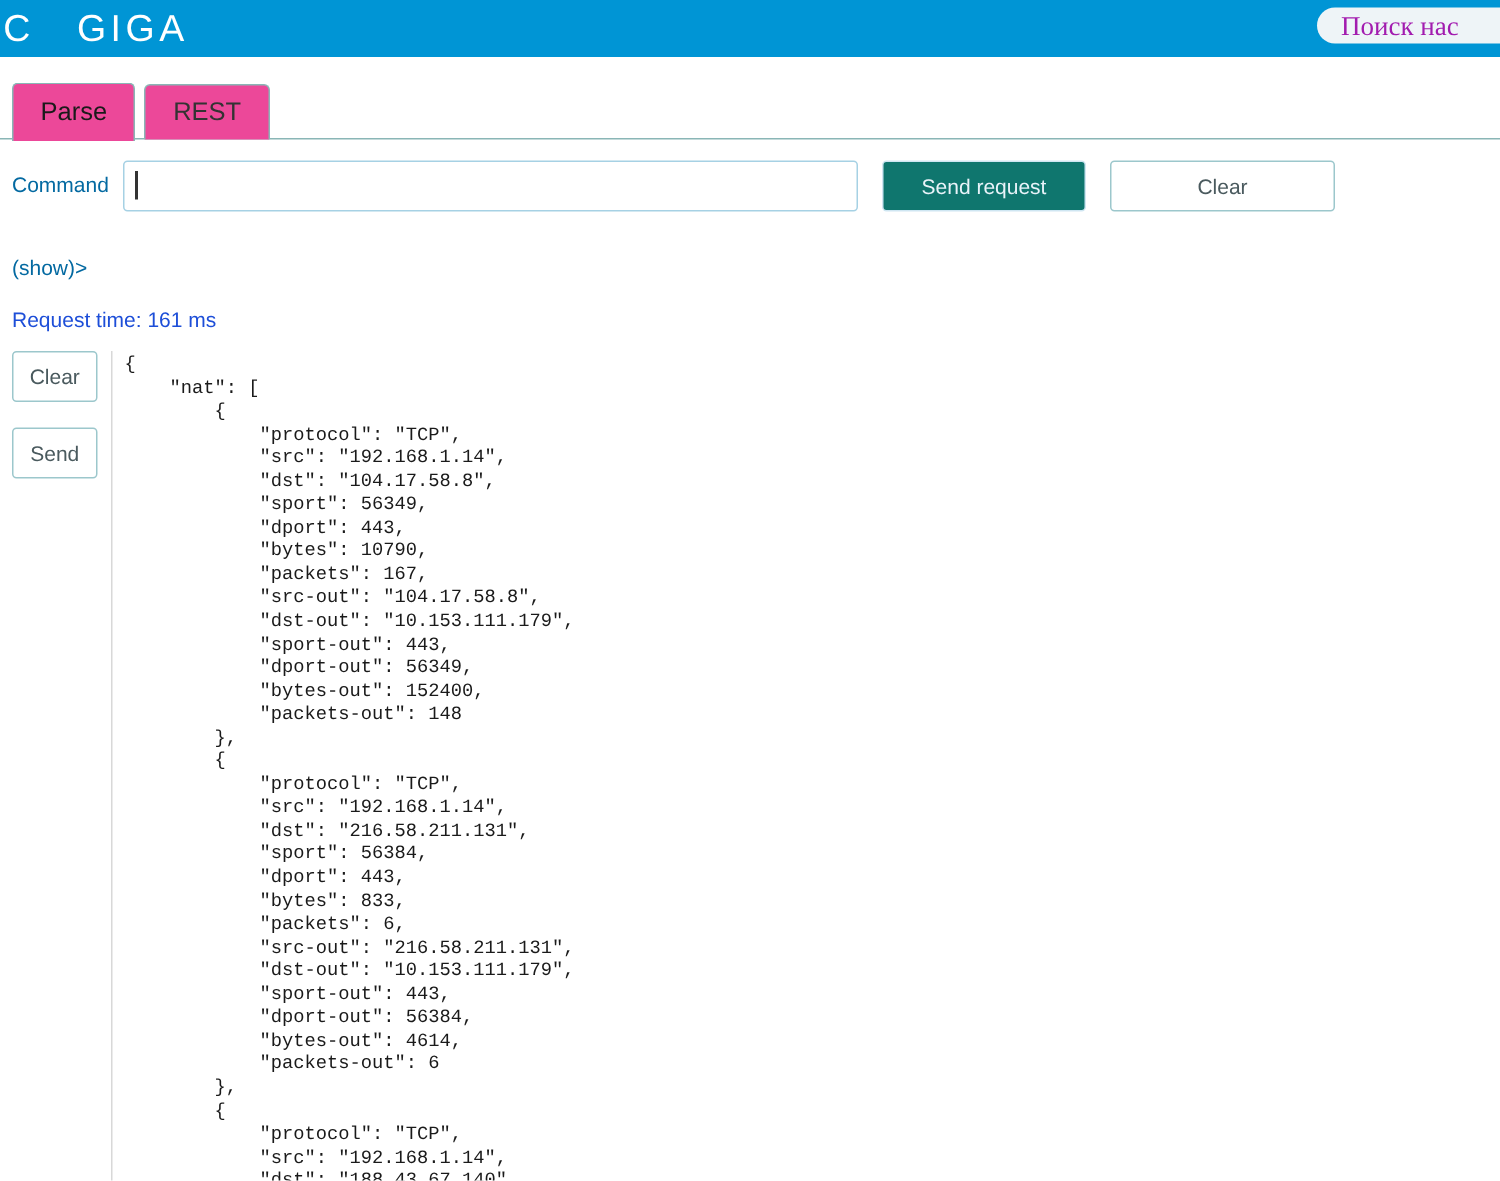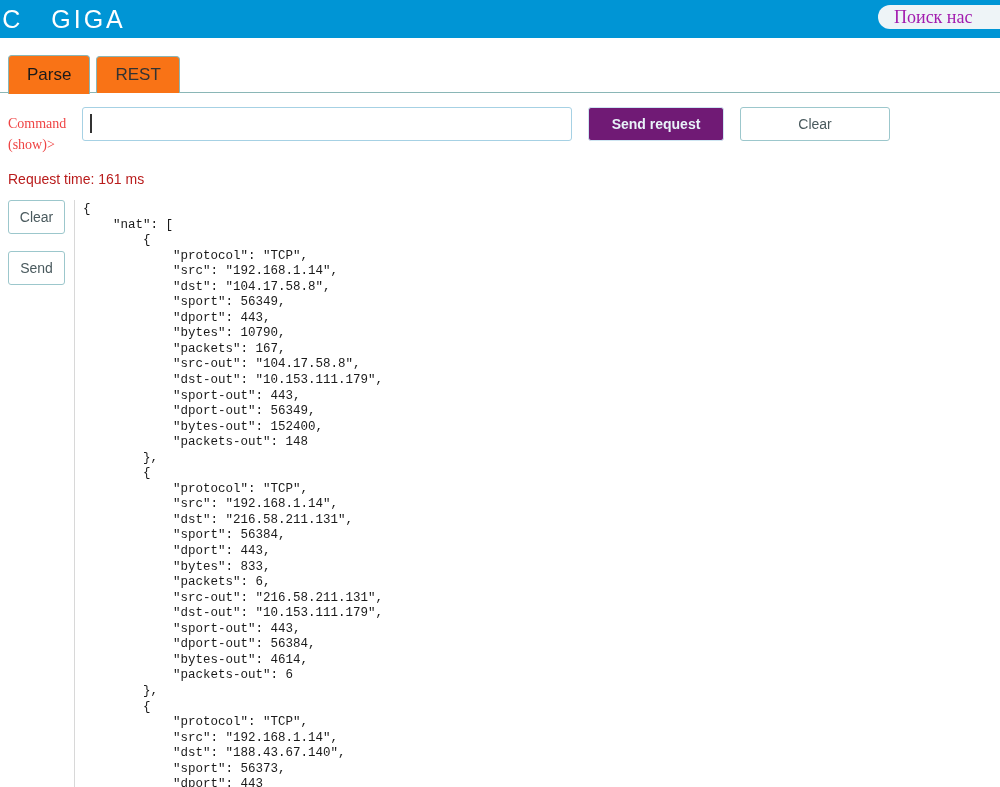"Parse" .tab { background: #f97316 -> #ec4899 }
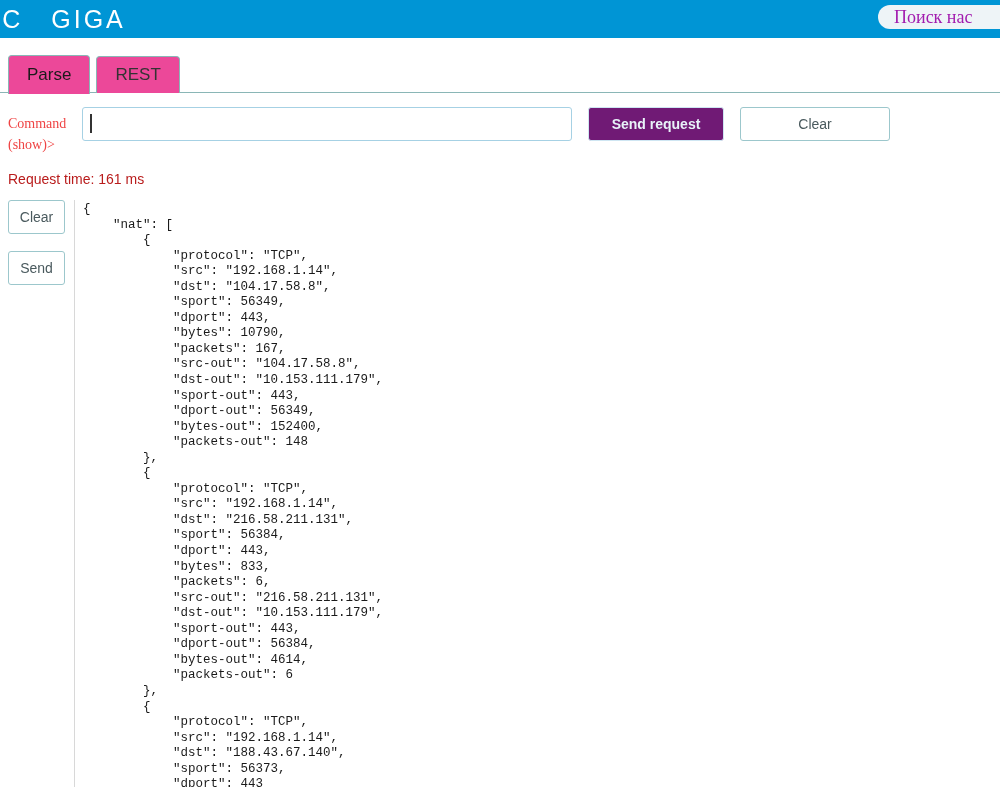"Command" .cmd-label { color: #ef4444 -> #0369a1; font-family: Liberation Serif, serif -> none }
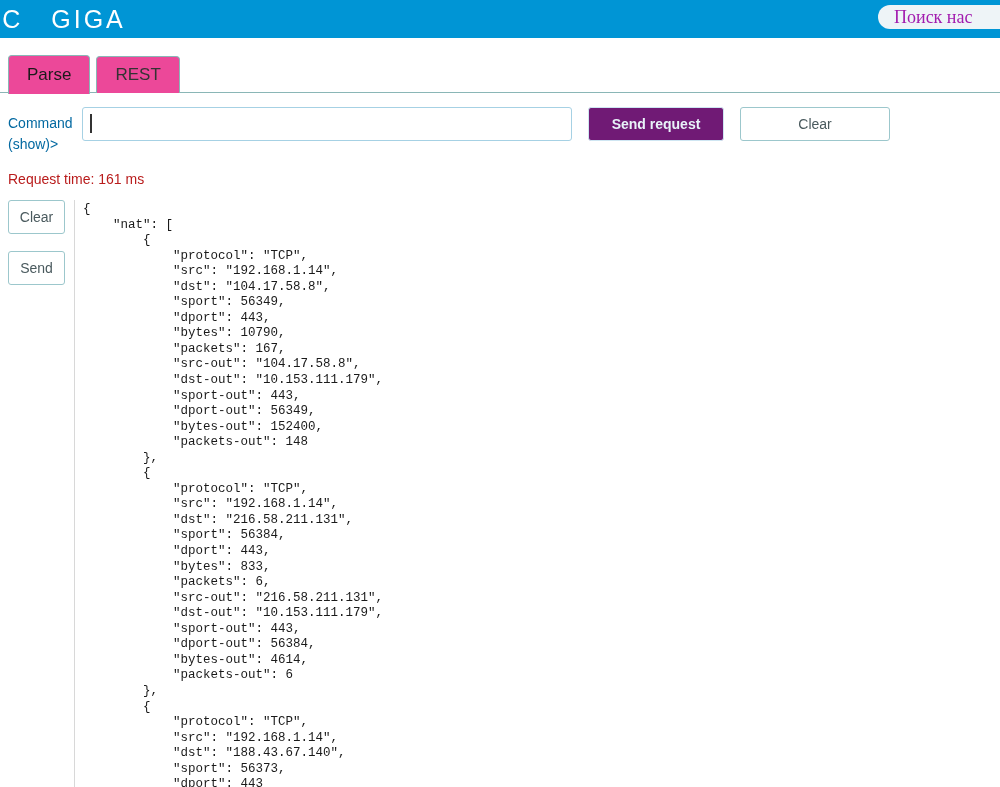"Send request" .btn-send { background: #701a75 -> #0f766e; font-weight: bold -> none }
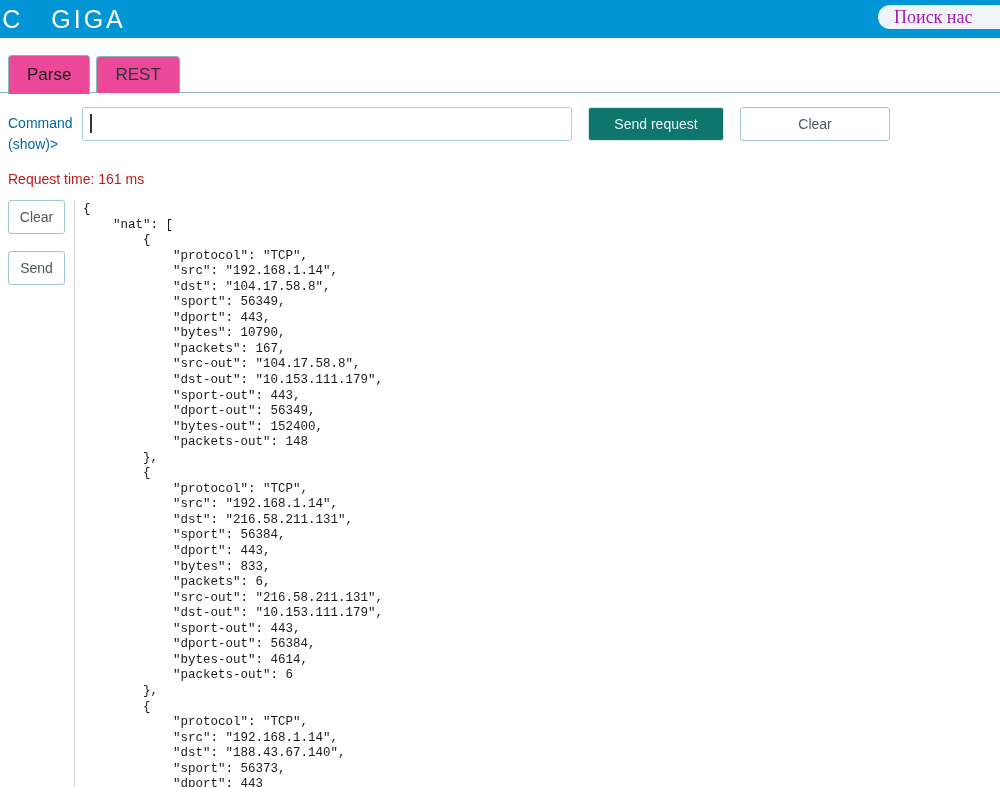"(show)>" .cmd-label .l2 { margin-top: none -> 34px }
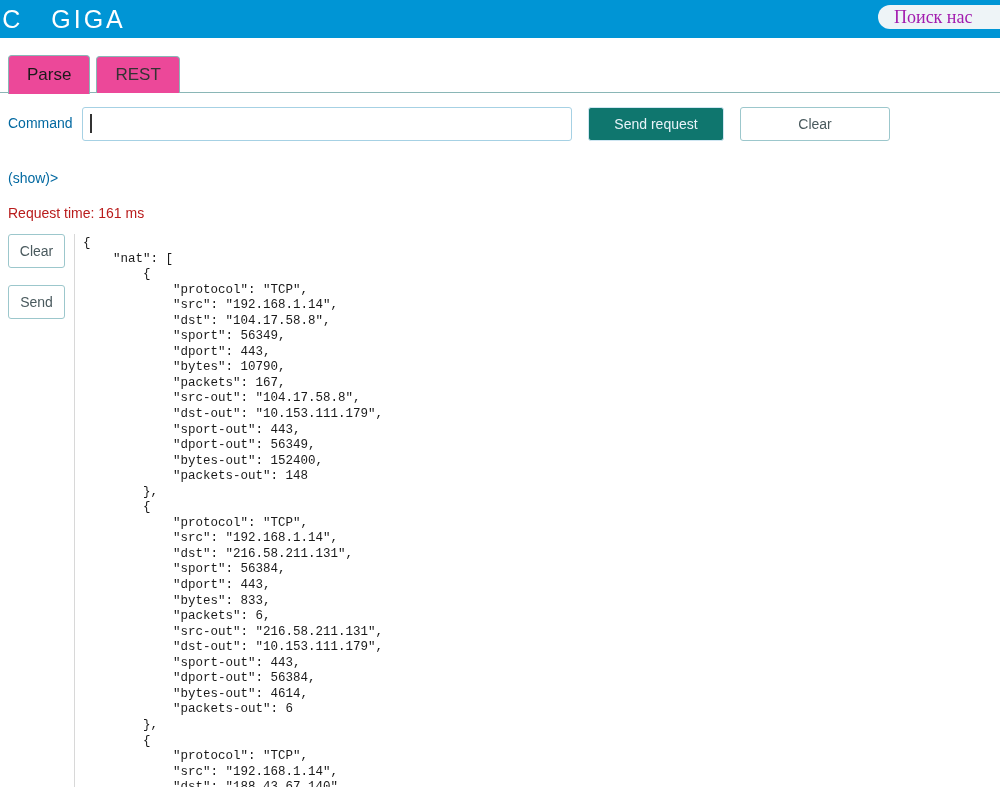"Request time: 161 ms" .req-time { color: #b91c1c -> #1d4ed8 }
